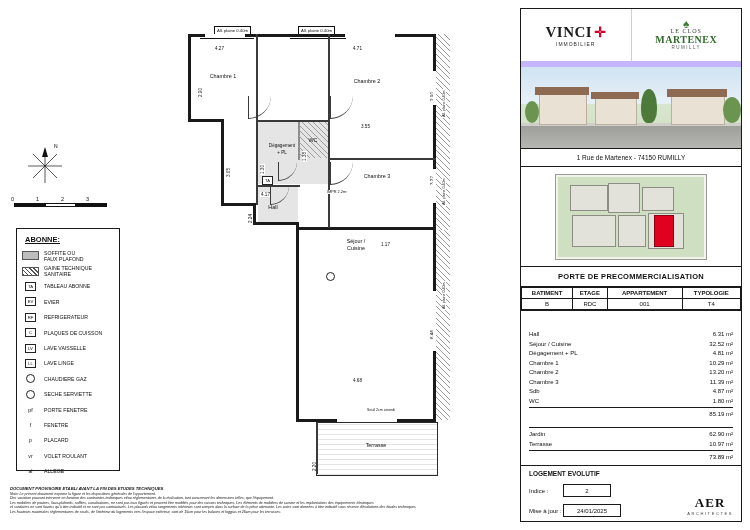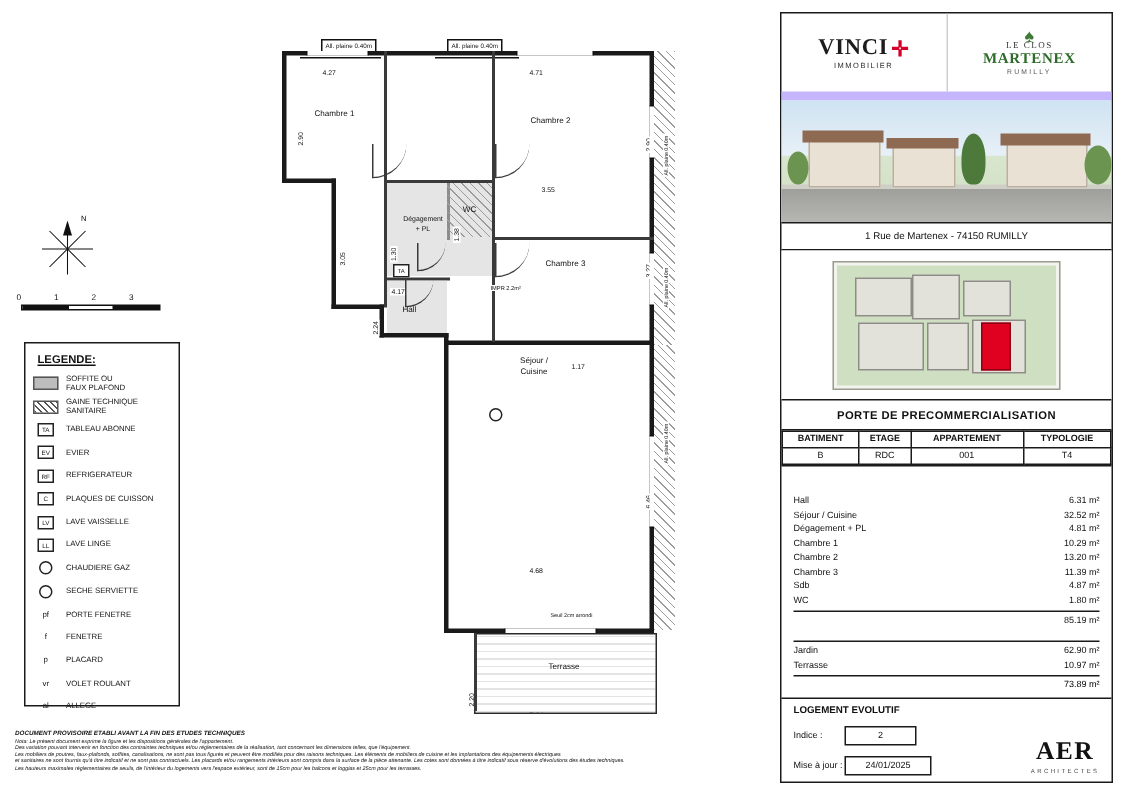"LEGENDE:" div.lg-title { text: LEGENDE -> ABONNE }
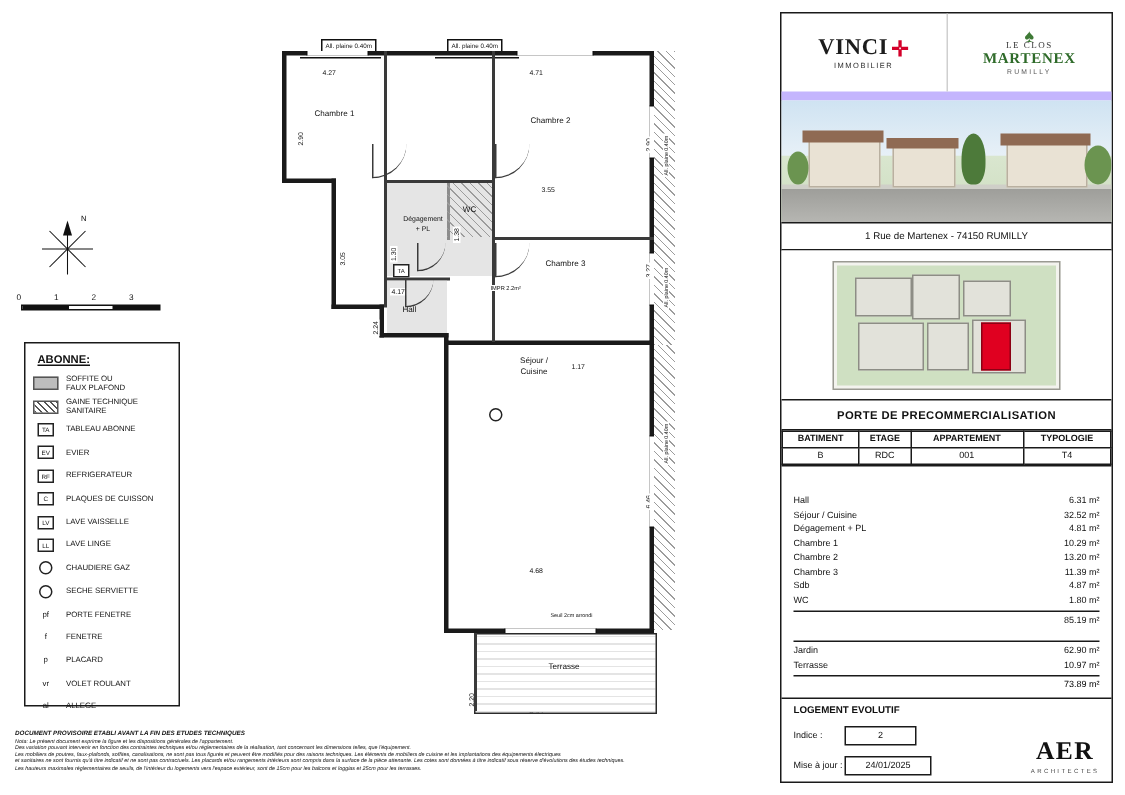"AER" .aer1 { font-size: 17px -> 13px }
